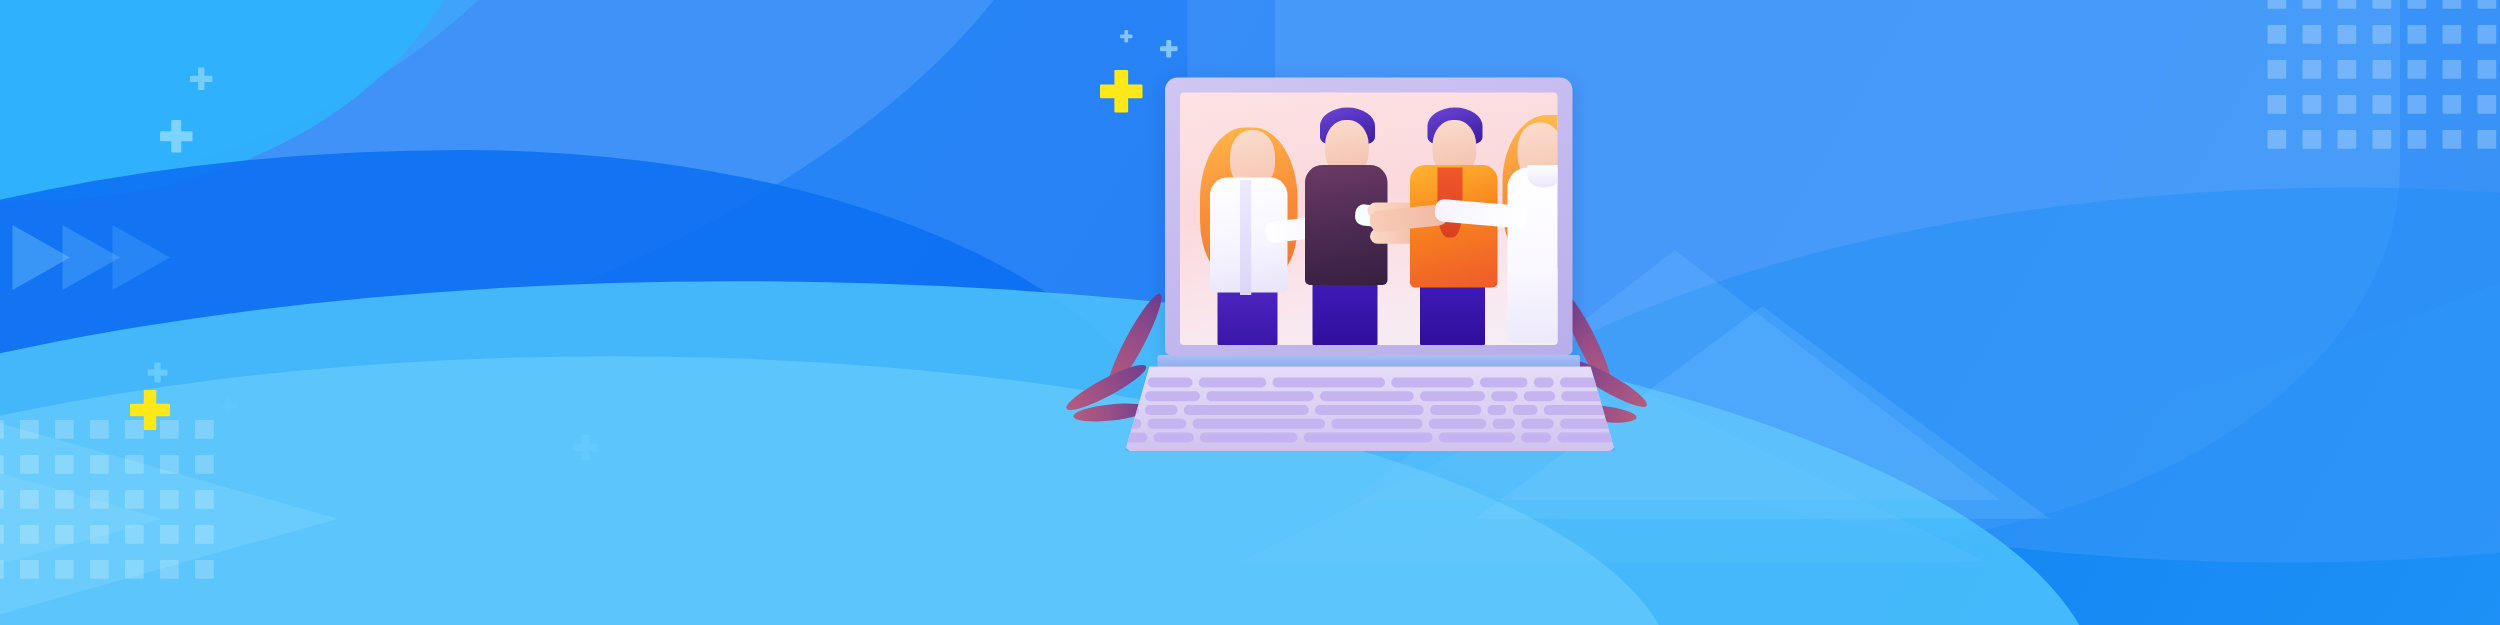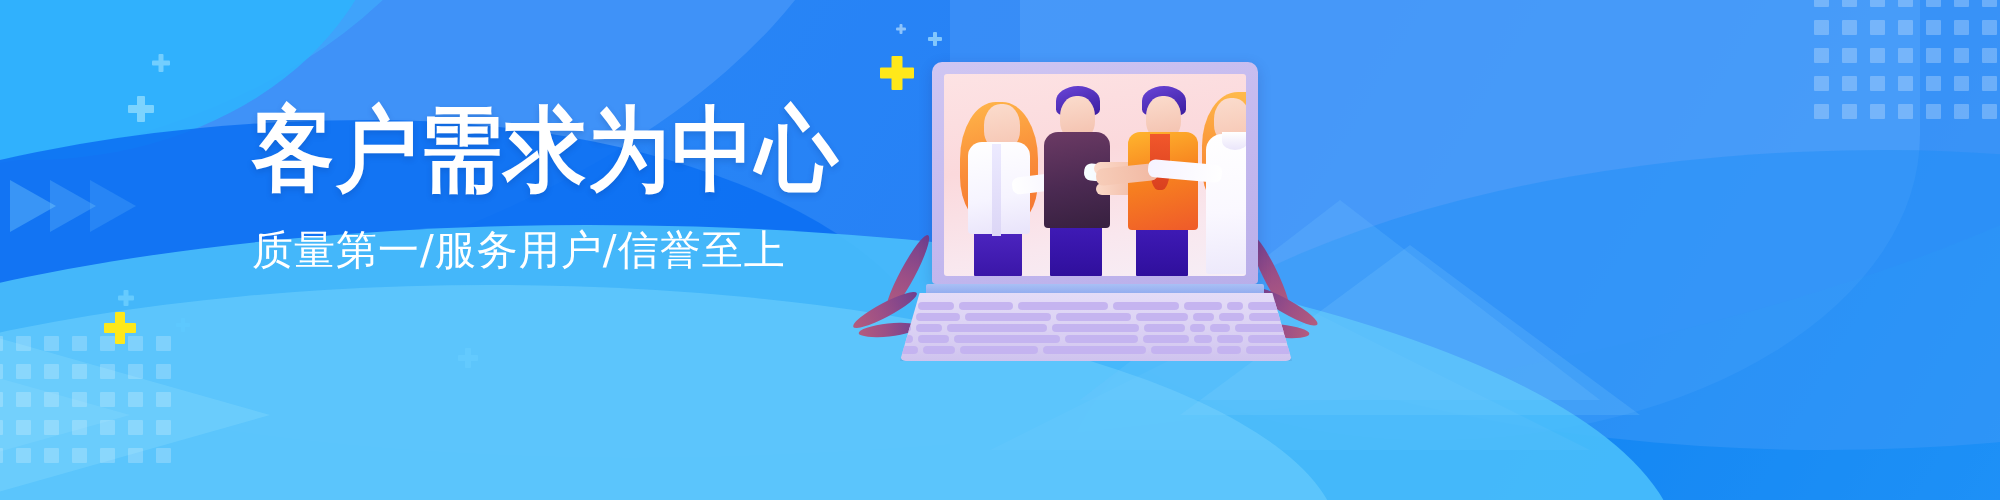"客户需求为中心" div { html: <div> <div>客户需求为中心</div> <div>质量第一/服务用户/信誉至上</div> </div> -> none }
